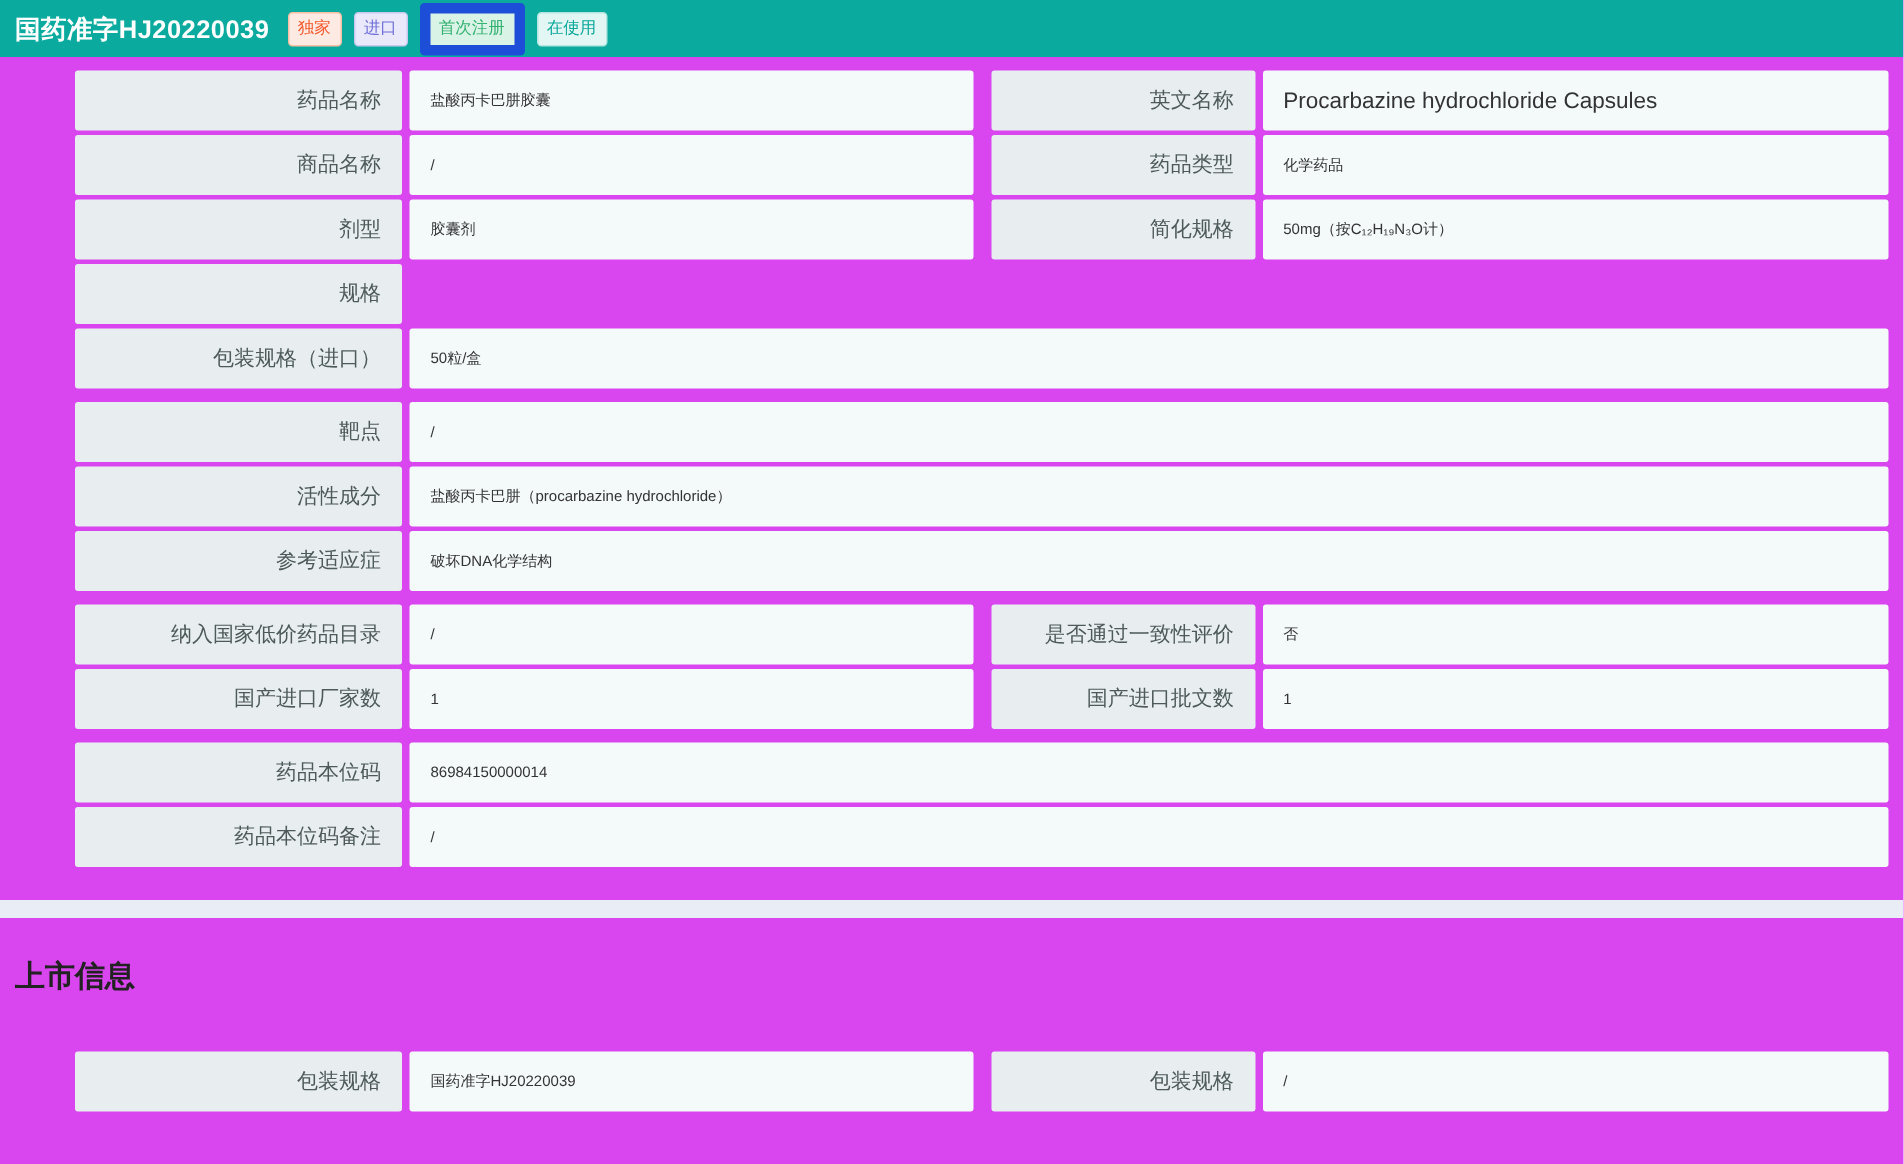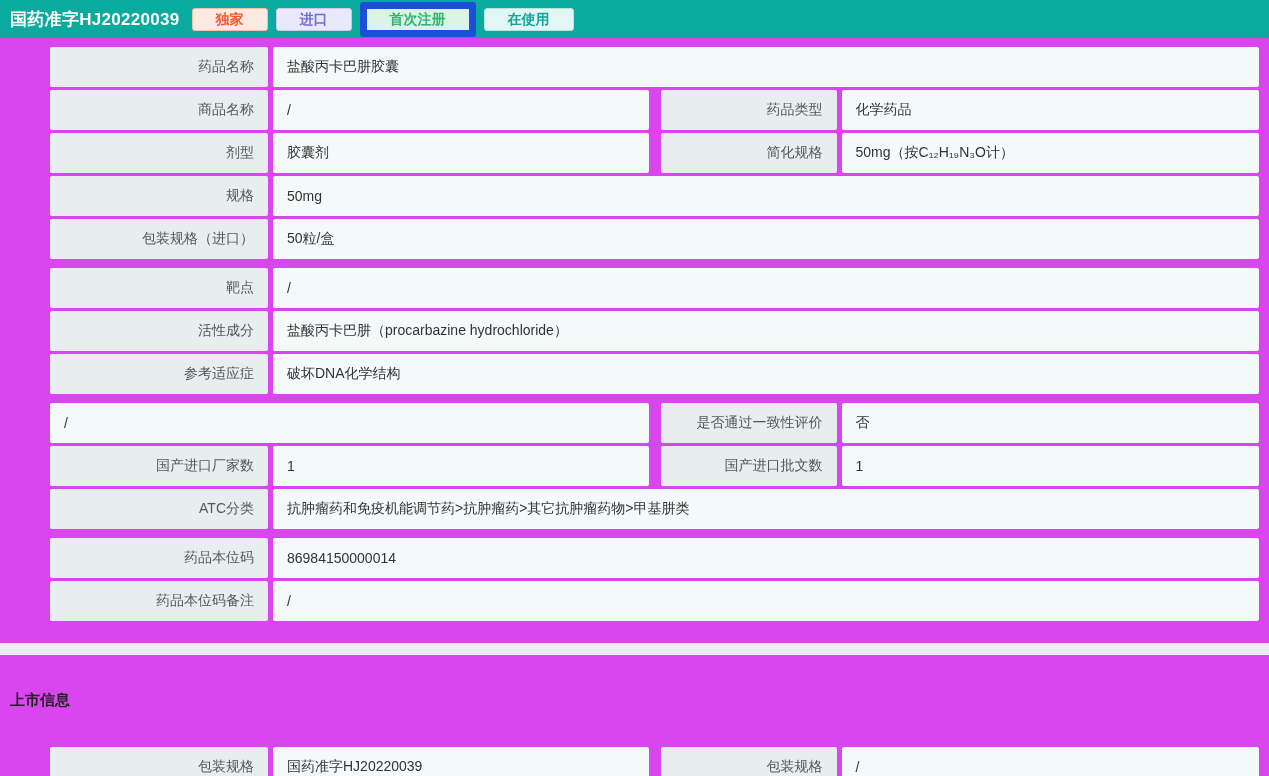"独家" .badge { font-size: 14px -> 11px; font-weight: bold -> normal; padding: 2px 23px -> 2px 6px }
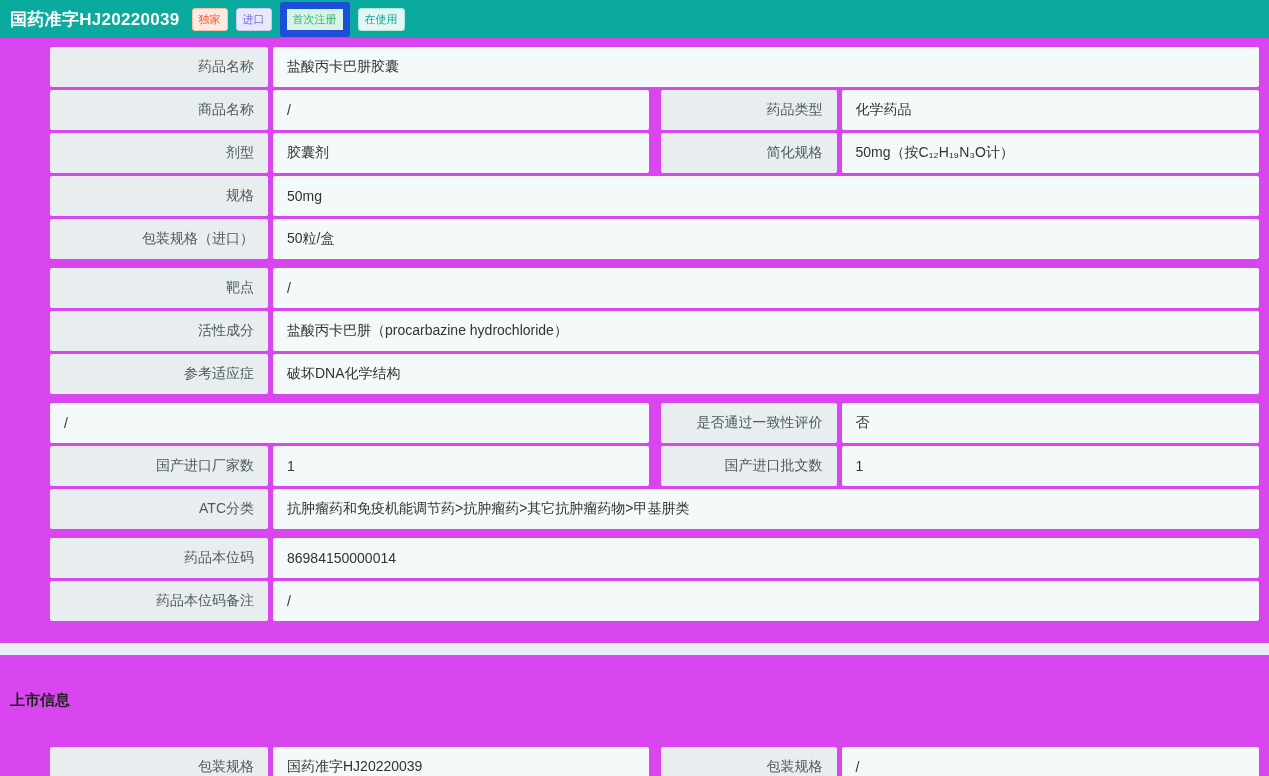"盐酸丙卡巴肼胶囊" .val { font-size: 14px -> 10px }
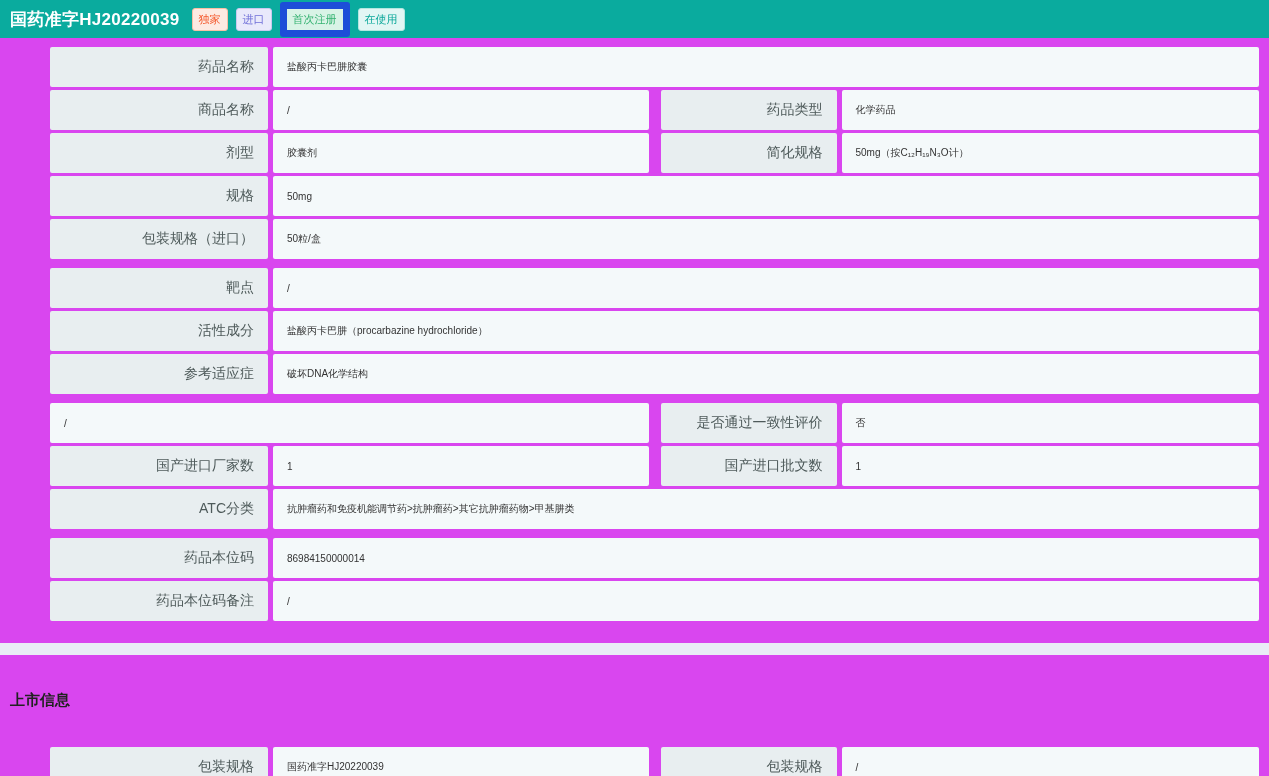"英文名称" div.half { html: none -> <div> <div>英文名称</div> <div>Procarbazine hydrochloride Capsules</div> </div> }
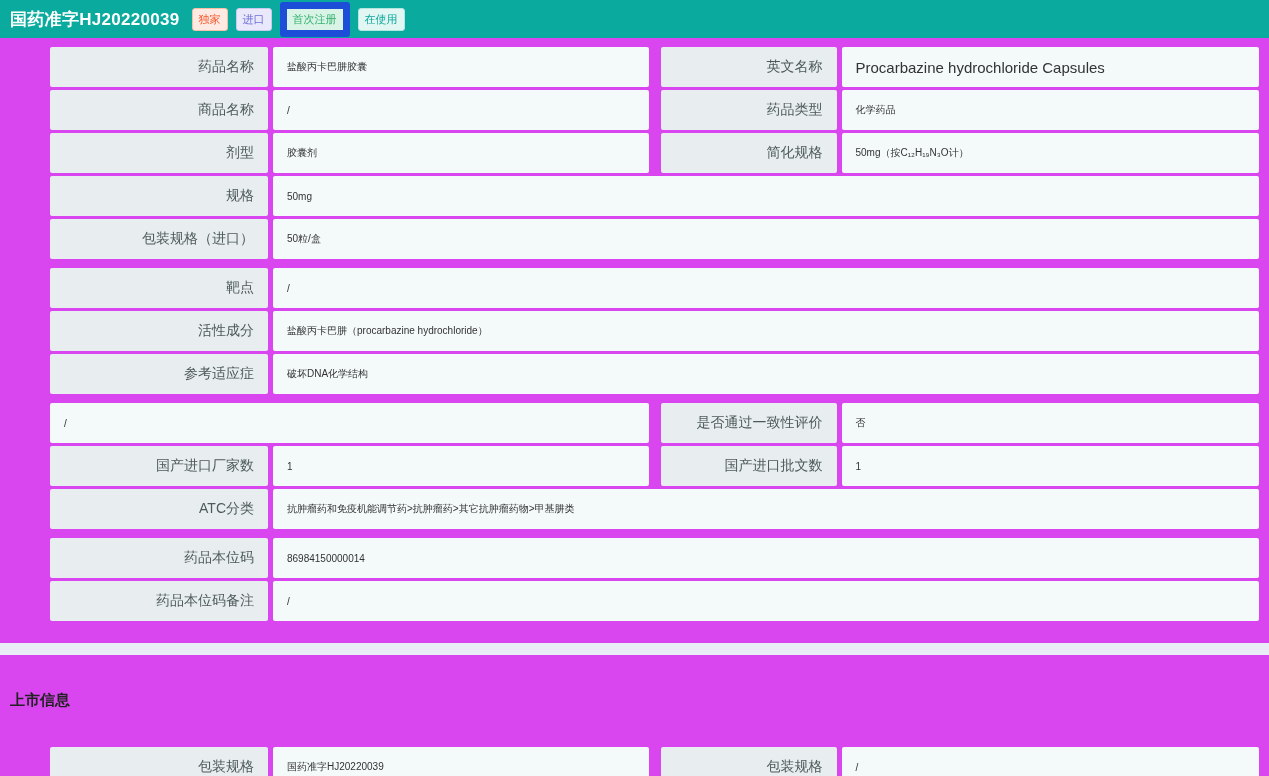"50mg" div.val { html: <div>50mg</div> -> none }
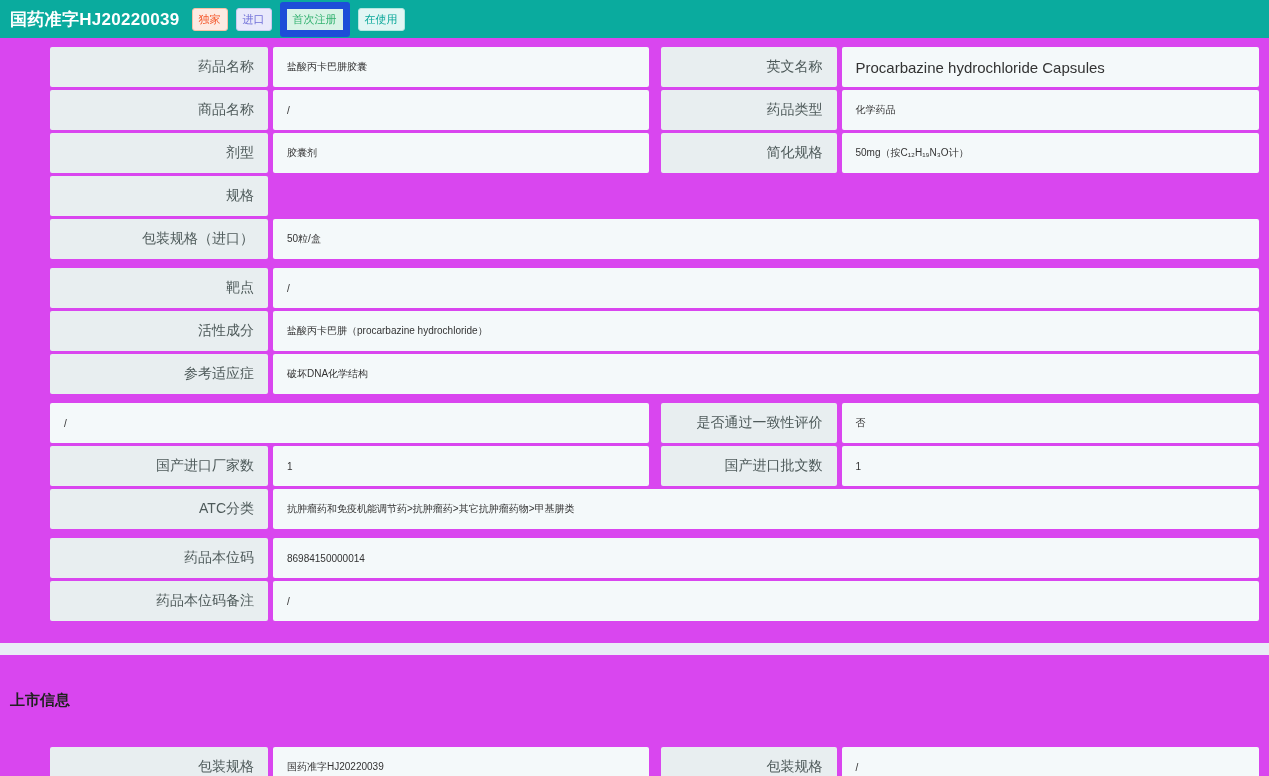"纳入国家低价药品目录" div.lbl { html: none -> <div>纳入国家低价药品目录</div> }
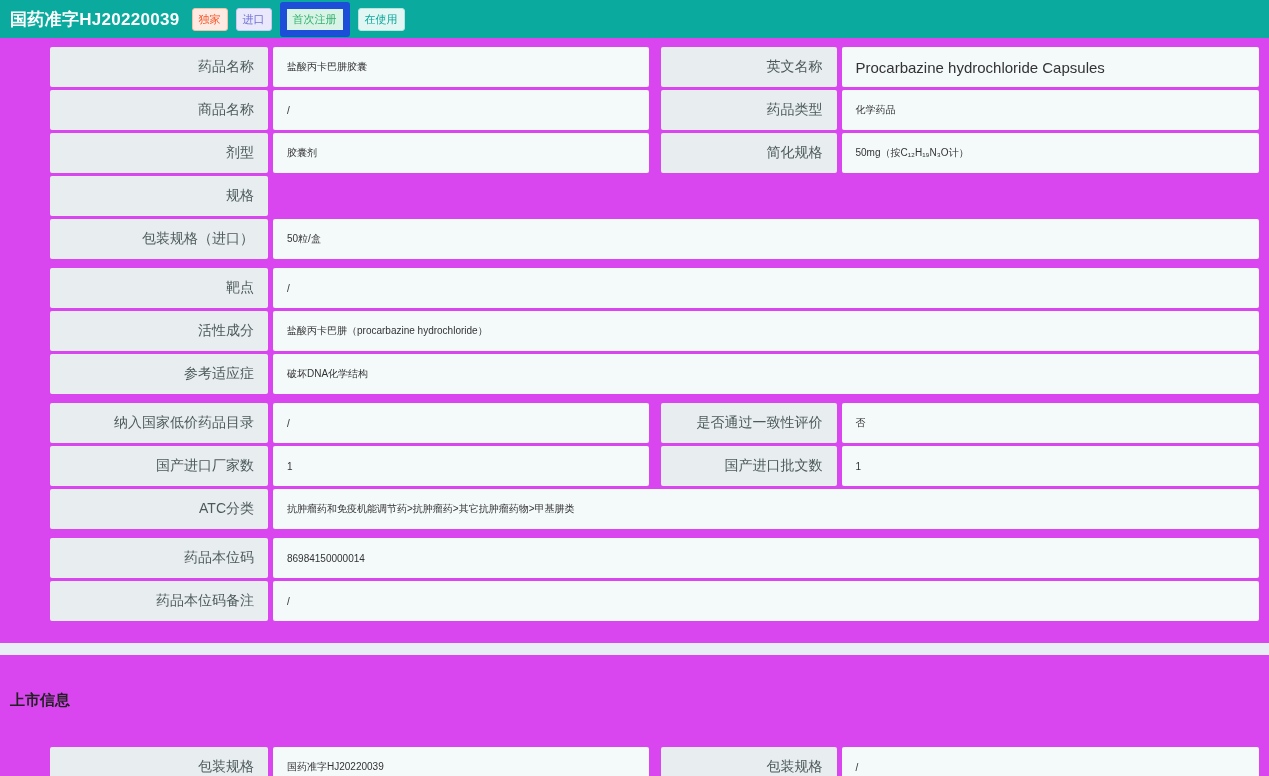"ATC分类" div.row { html: <div> <div> <div>ATC分类</div> <div>抗肿瘤药和免疫机能调节药&gt;抗肿瘤药&gt;其它抗肿瘤药物&gt;甲基肼类</div> </div> </div> -> none }
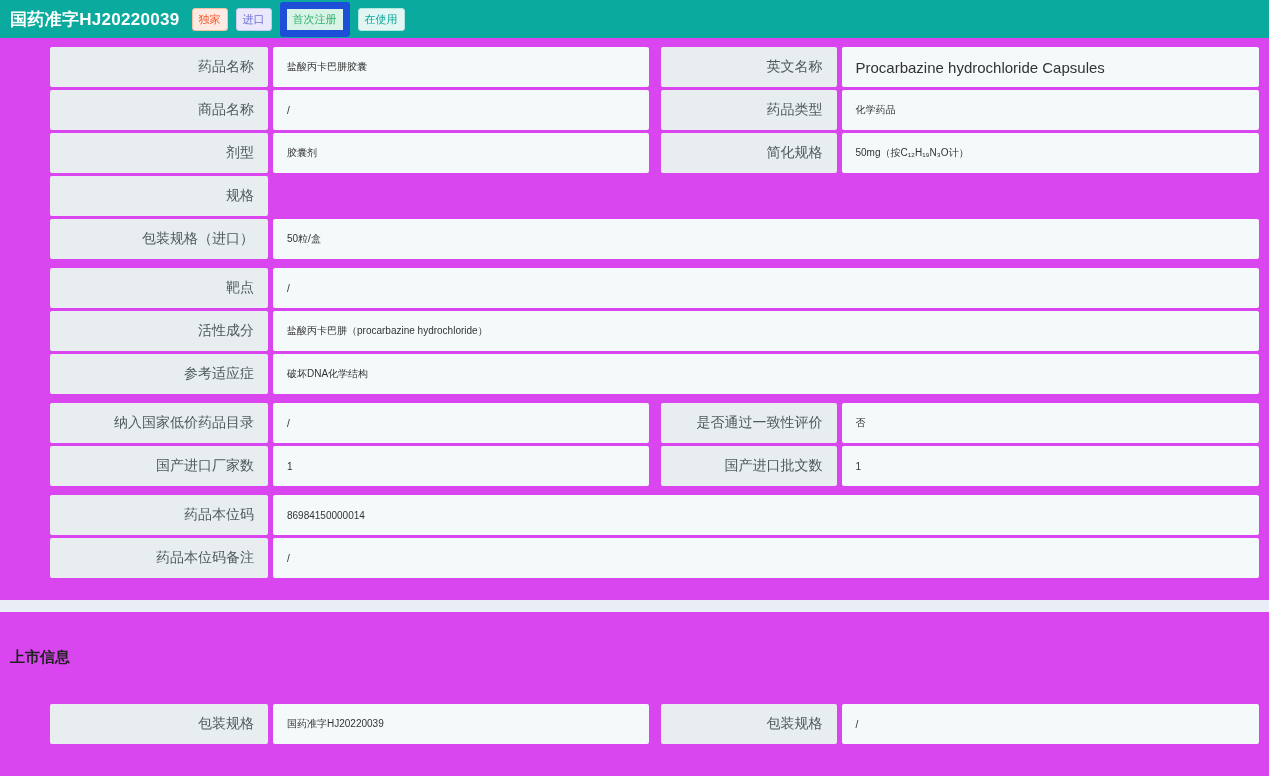"上市信息" .section-title { font-size: 15px -> 20px; margin: 36px 0 28px 10px -> 25px 0 28px 10px }
